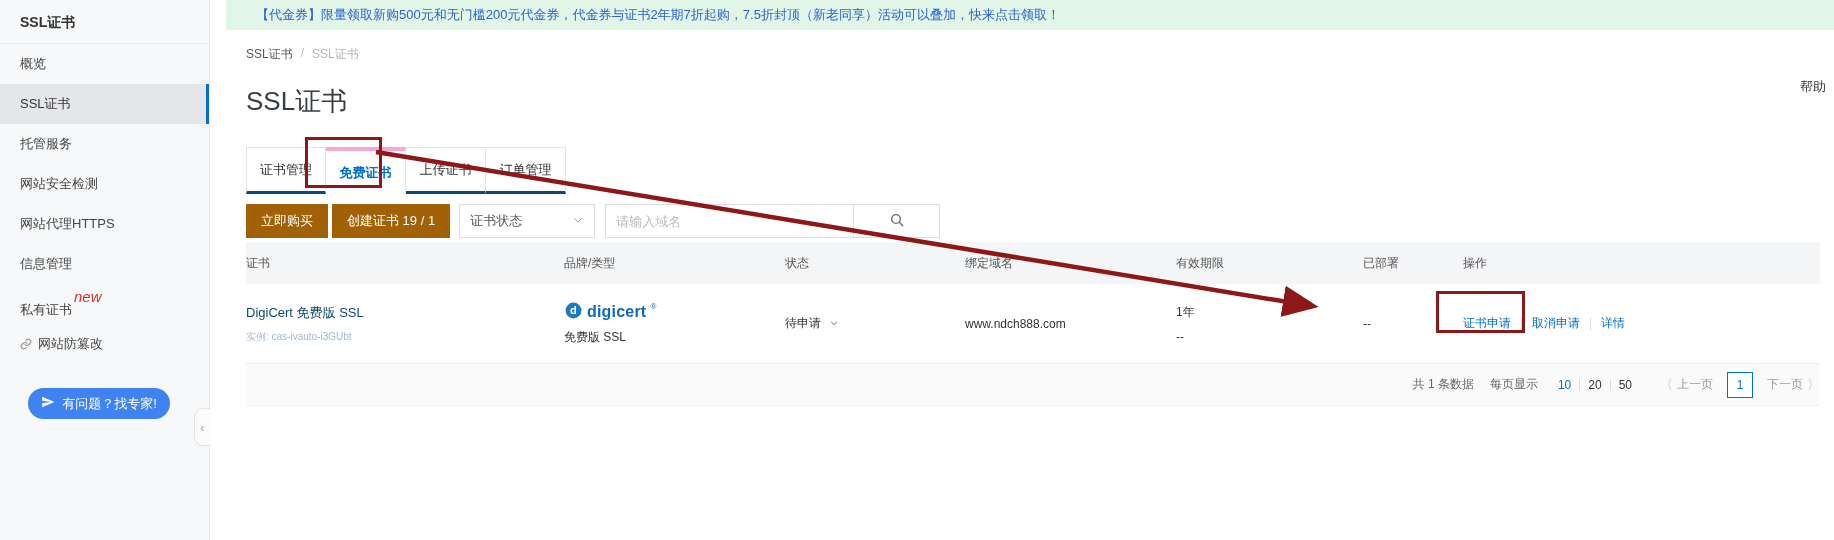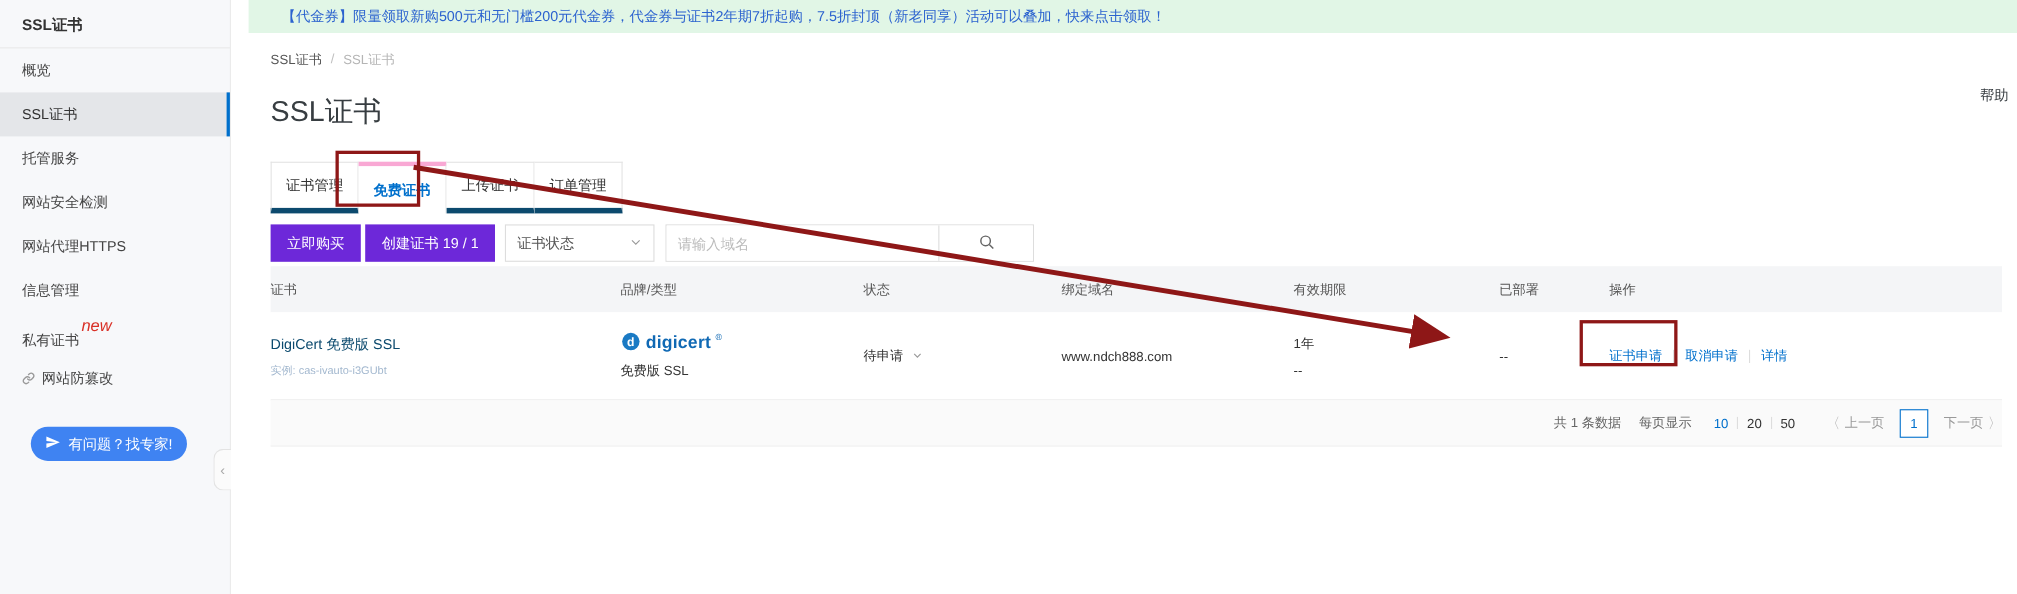"证书管理" .tab { border-bottom: 5px solid #0c4a6e -> 3px solid #0c4a6e }
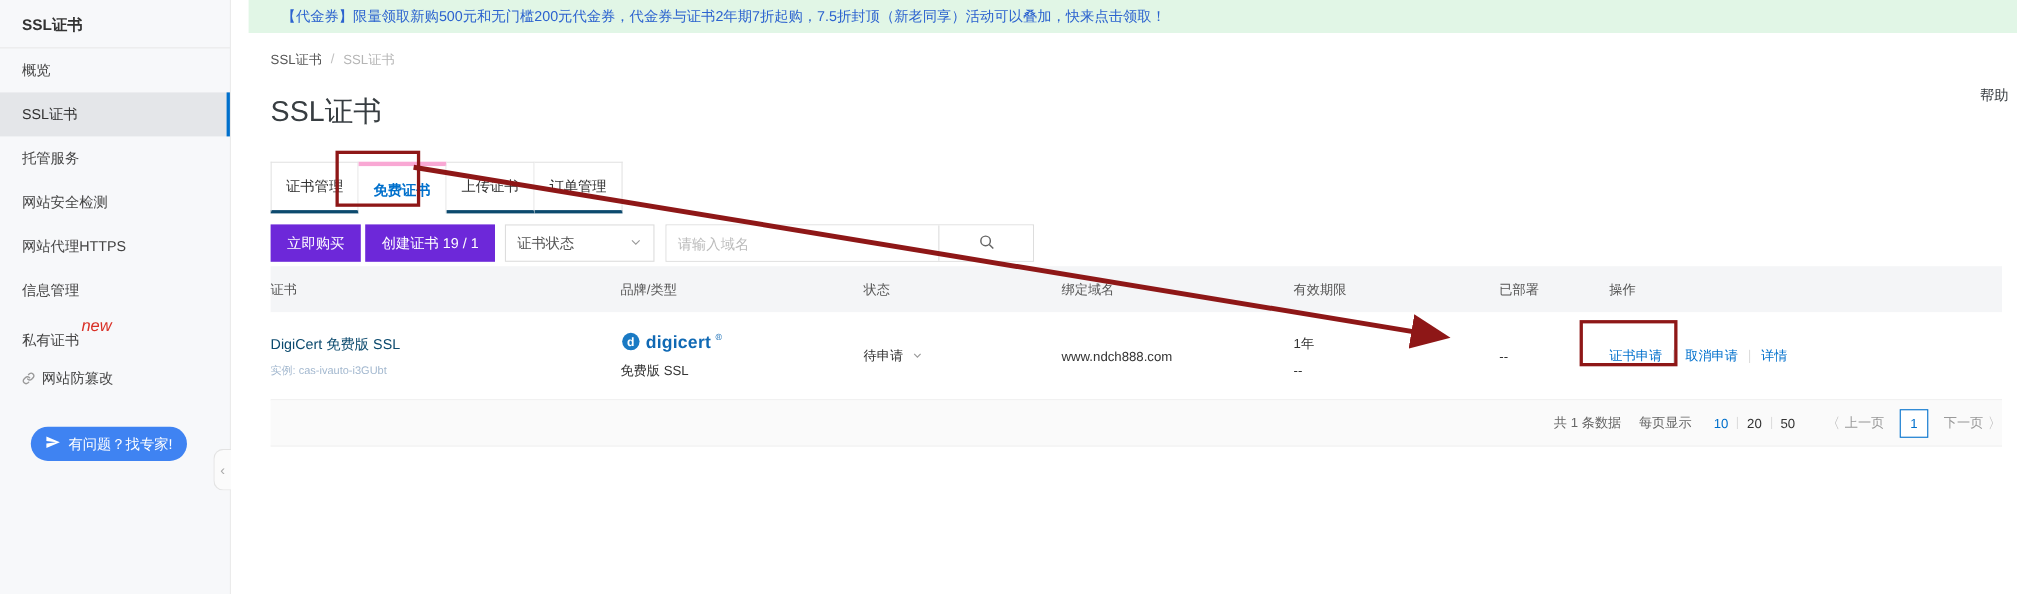"立即购买" .btn-primary { background: #6d28d9 -> #a16207 }
